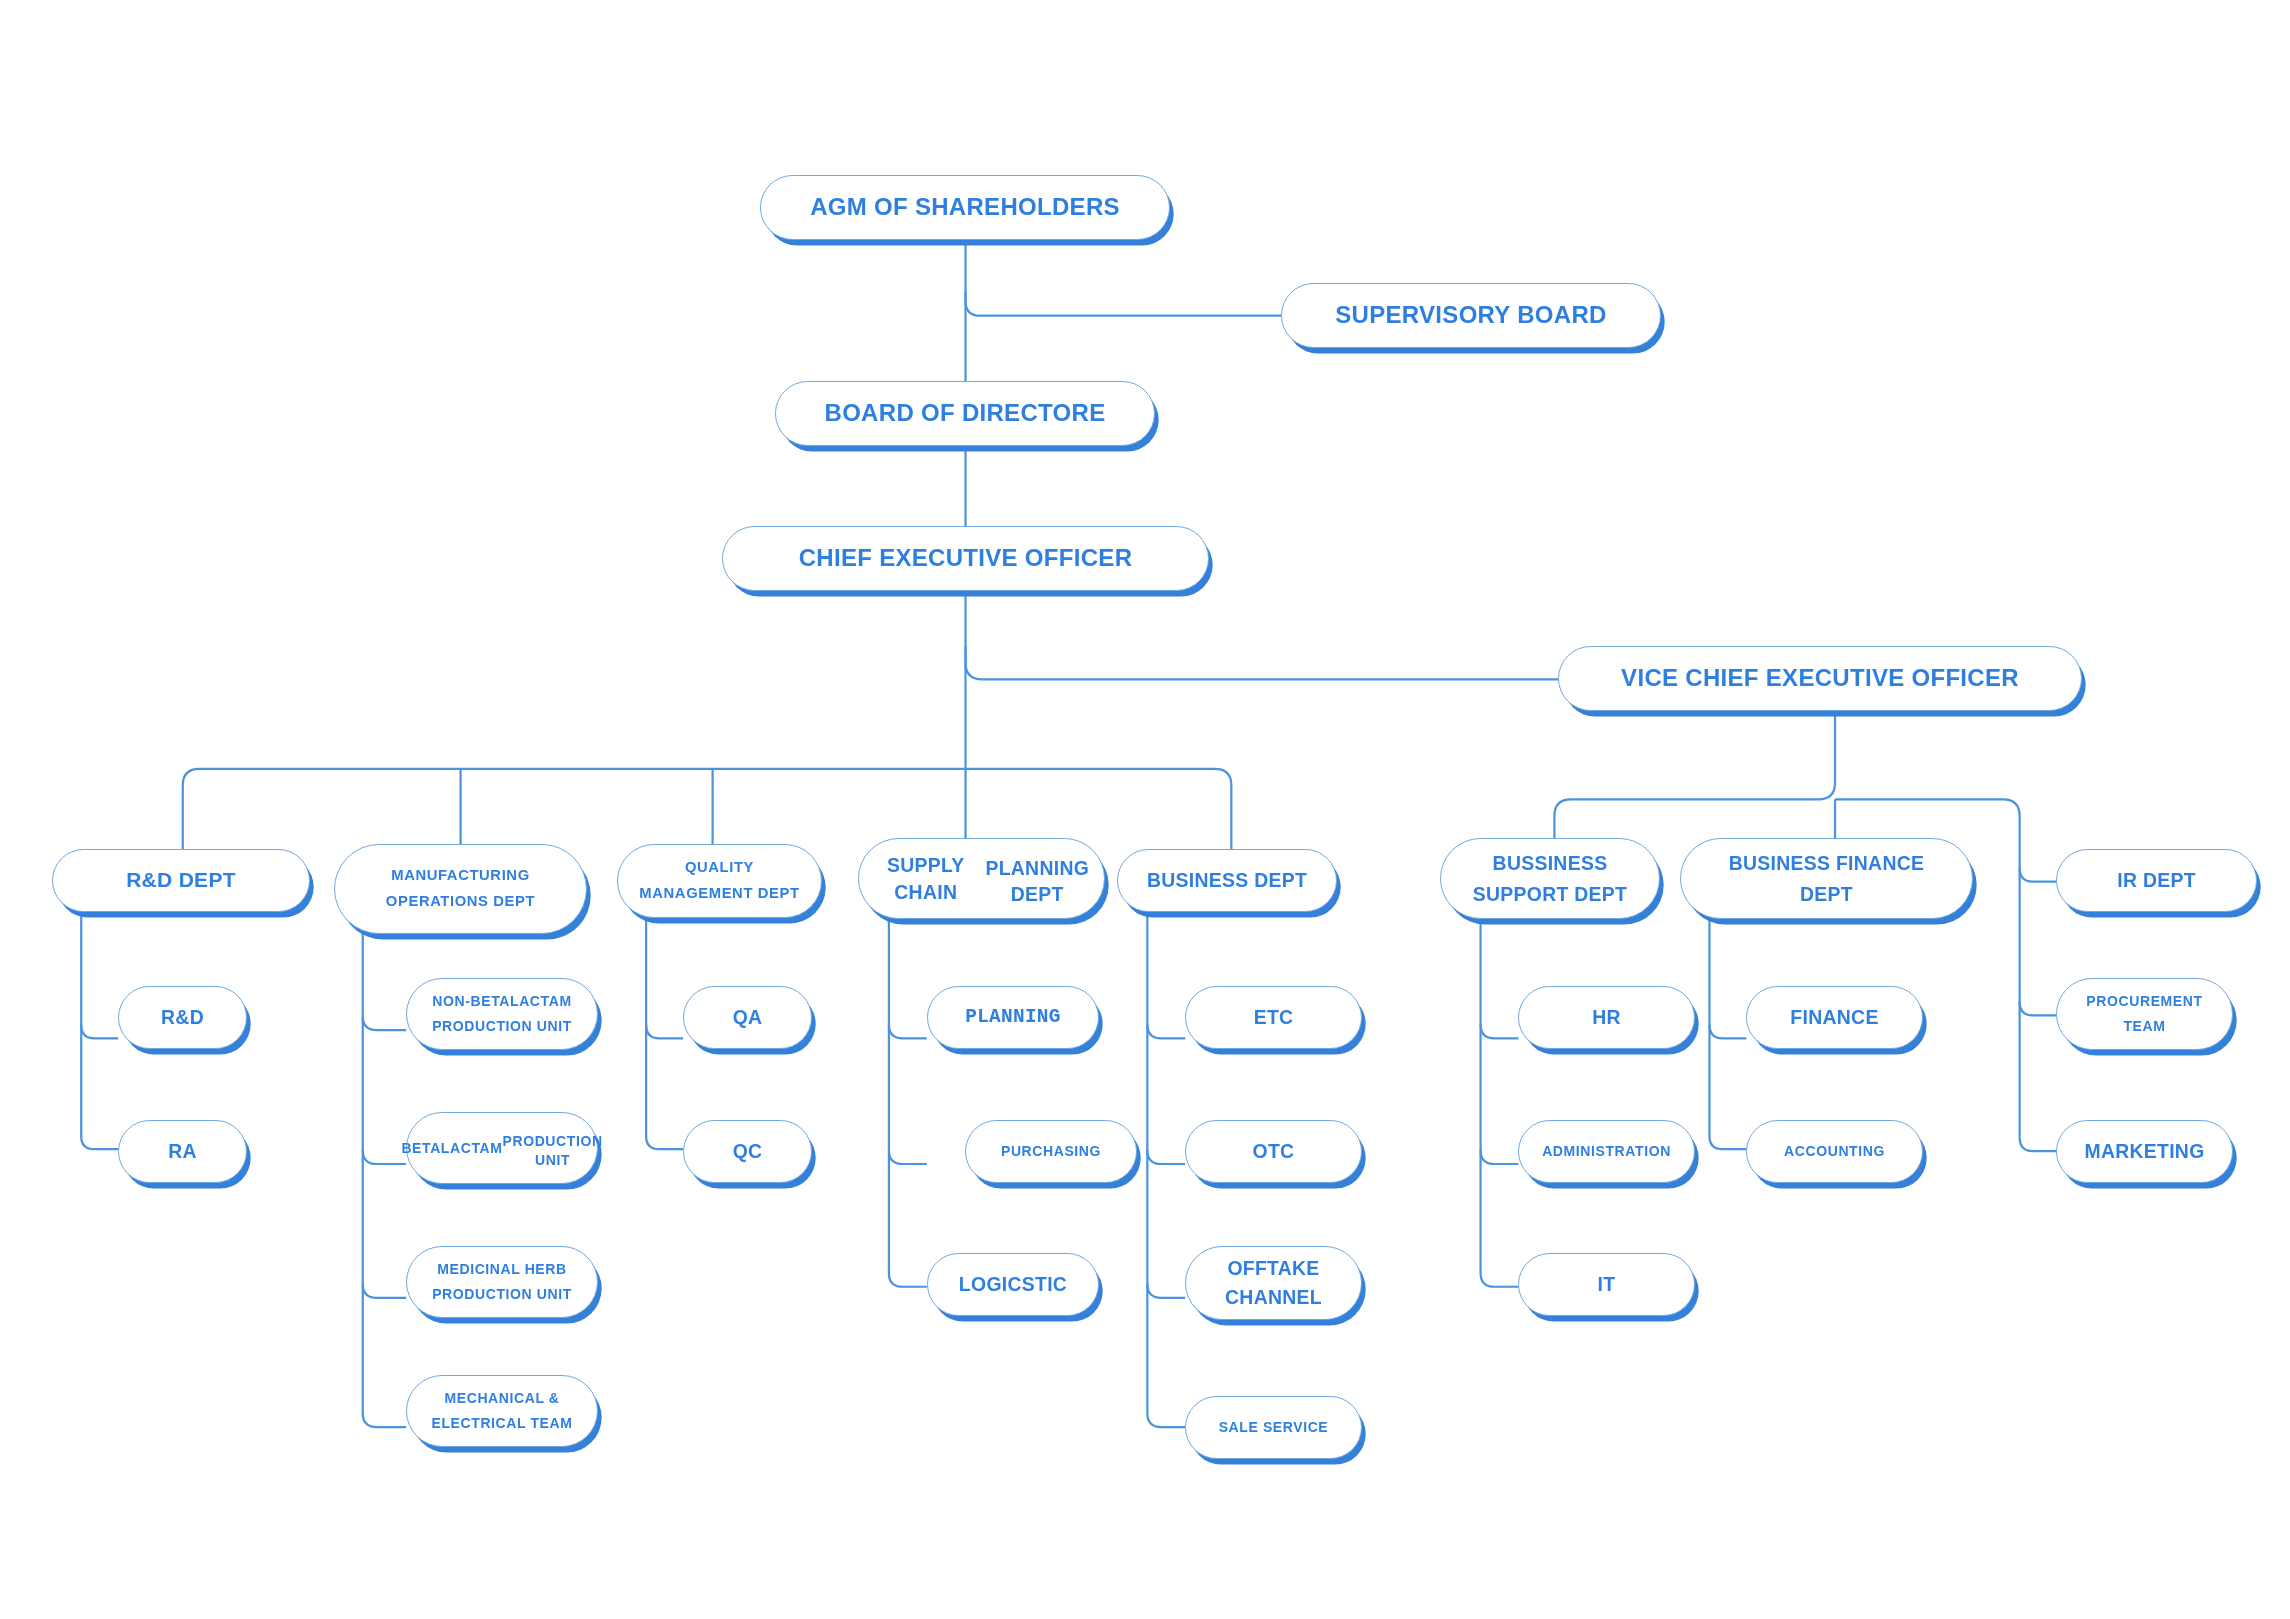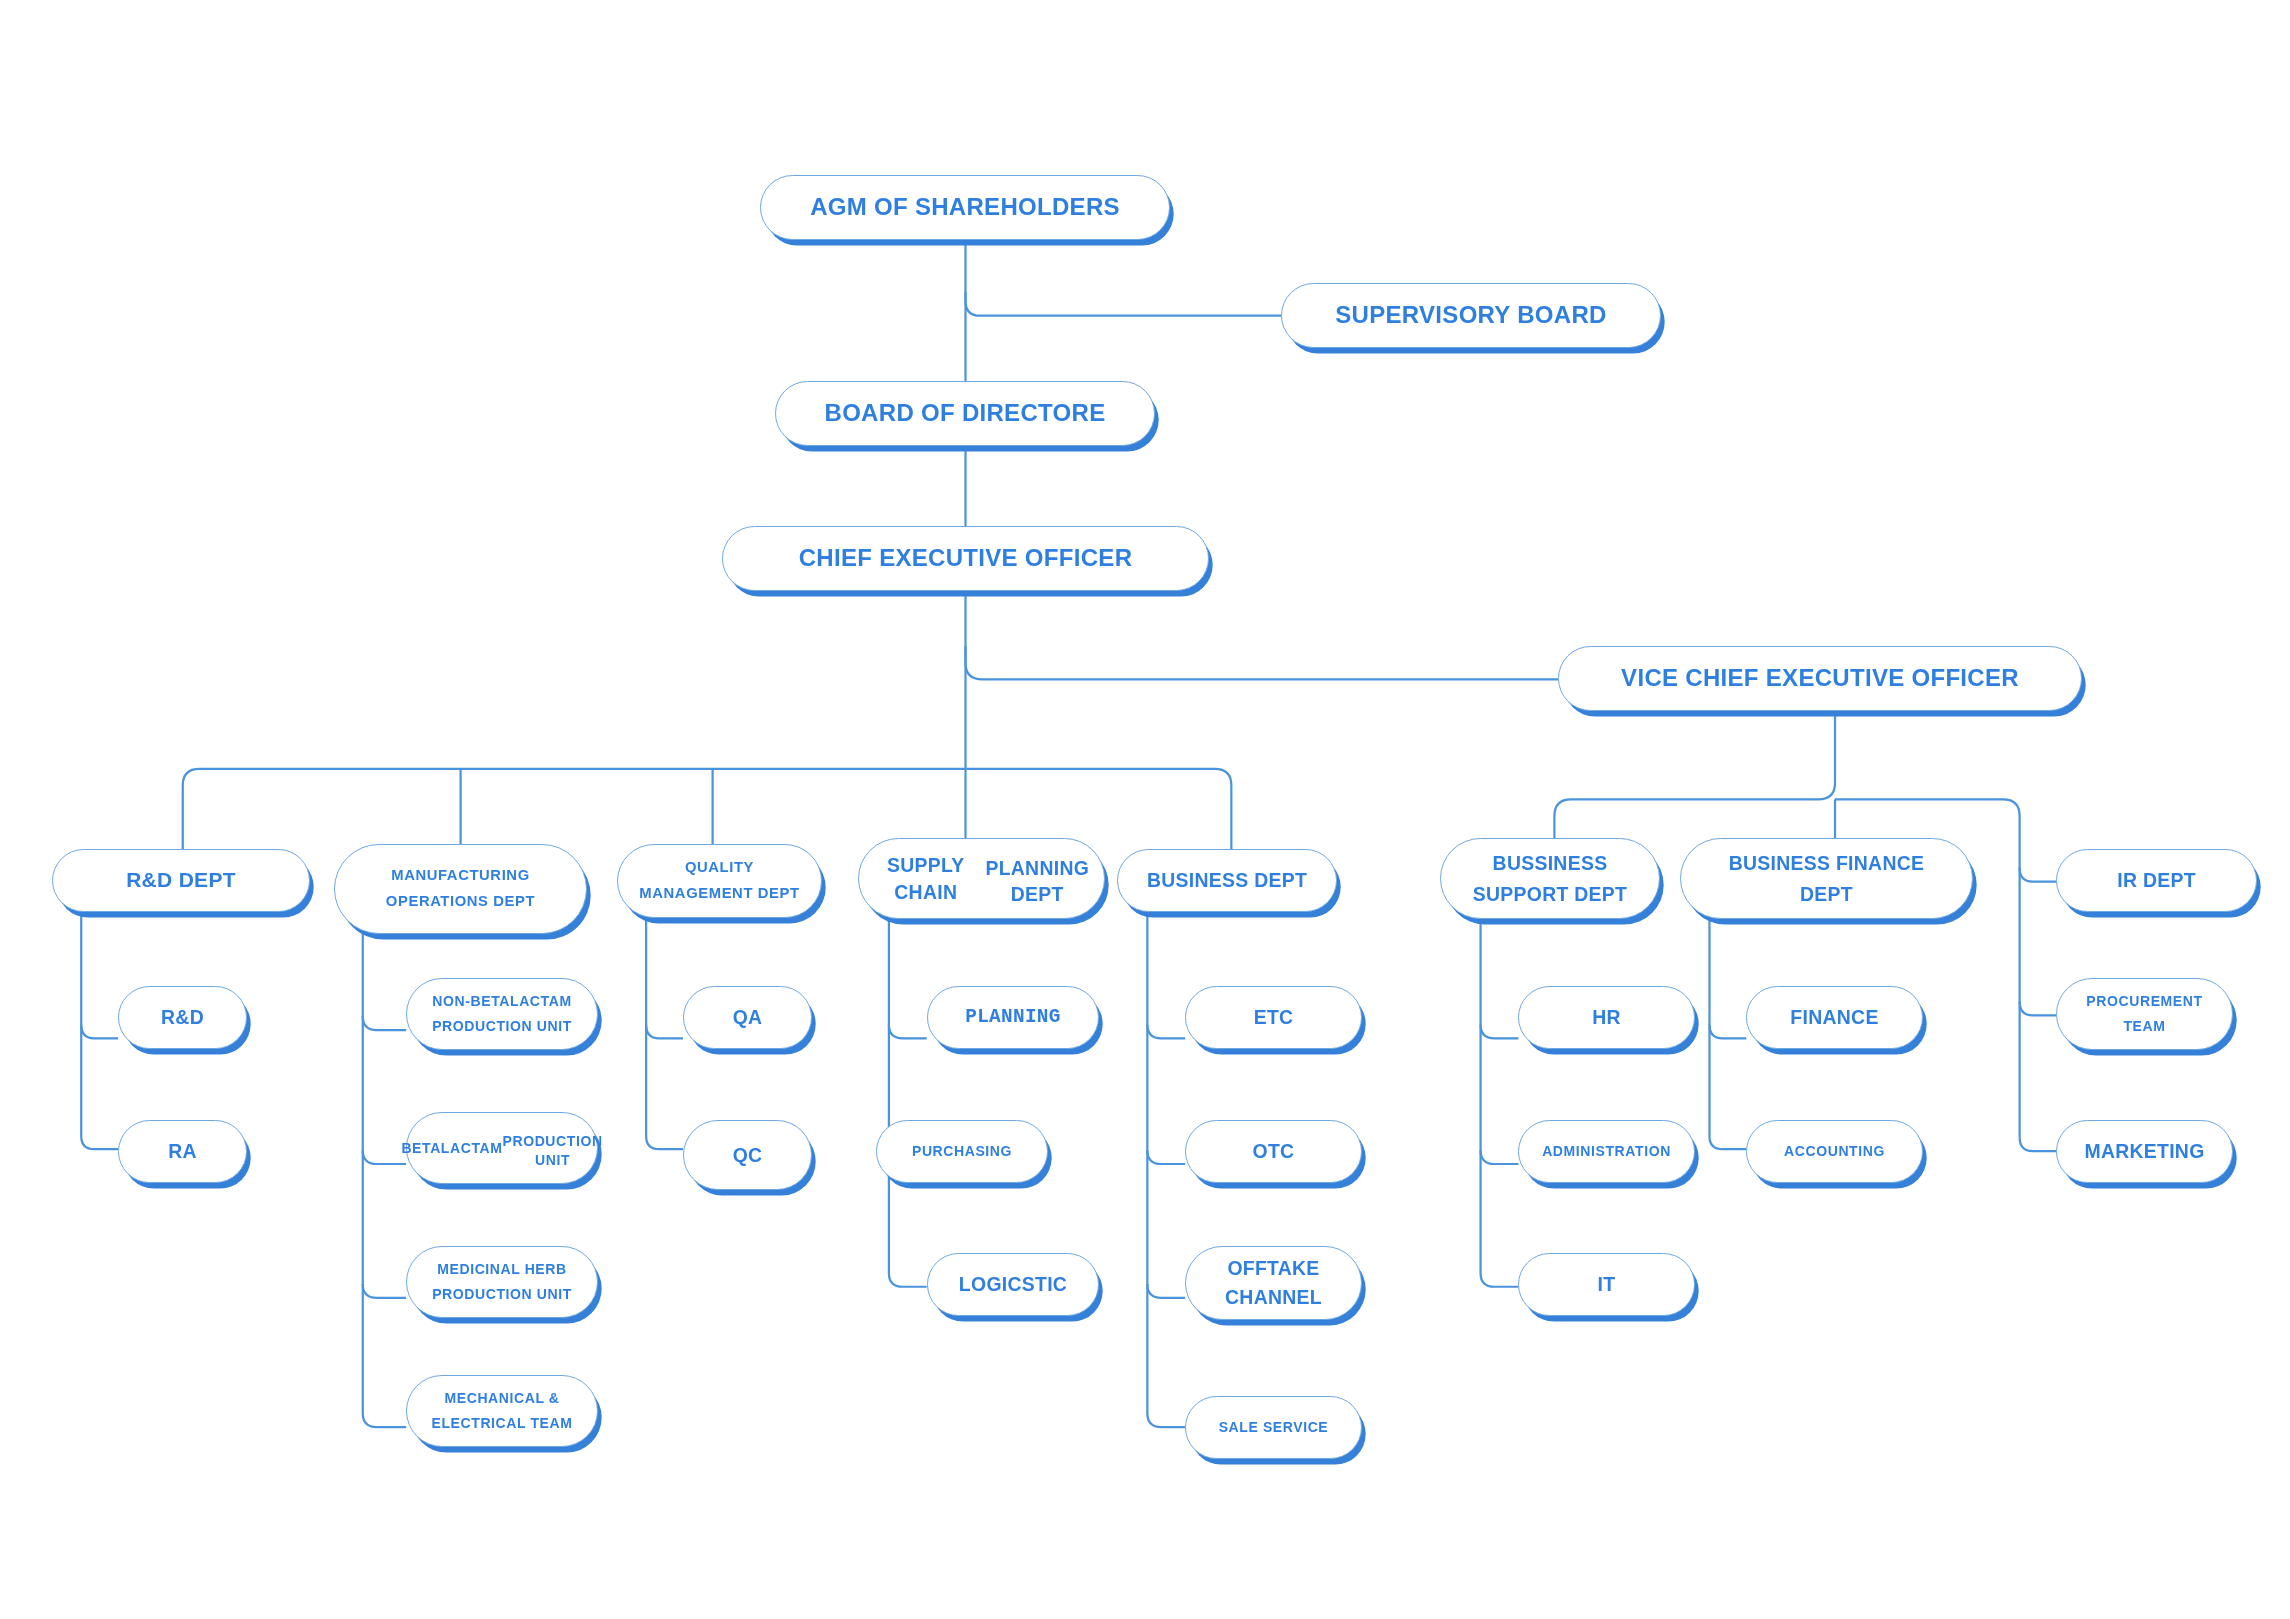"QC" div.node { height: 70px -> 63px }
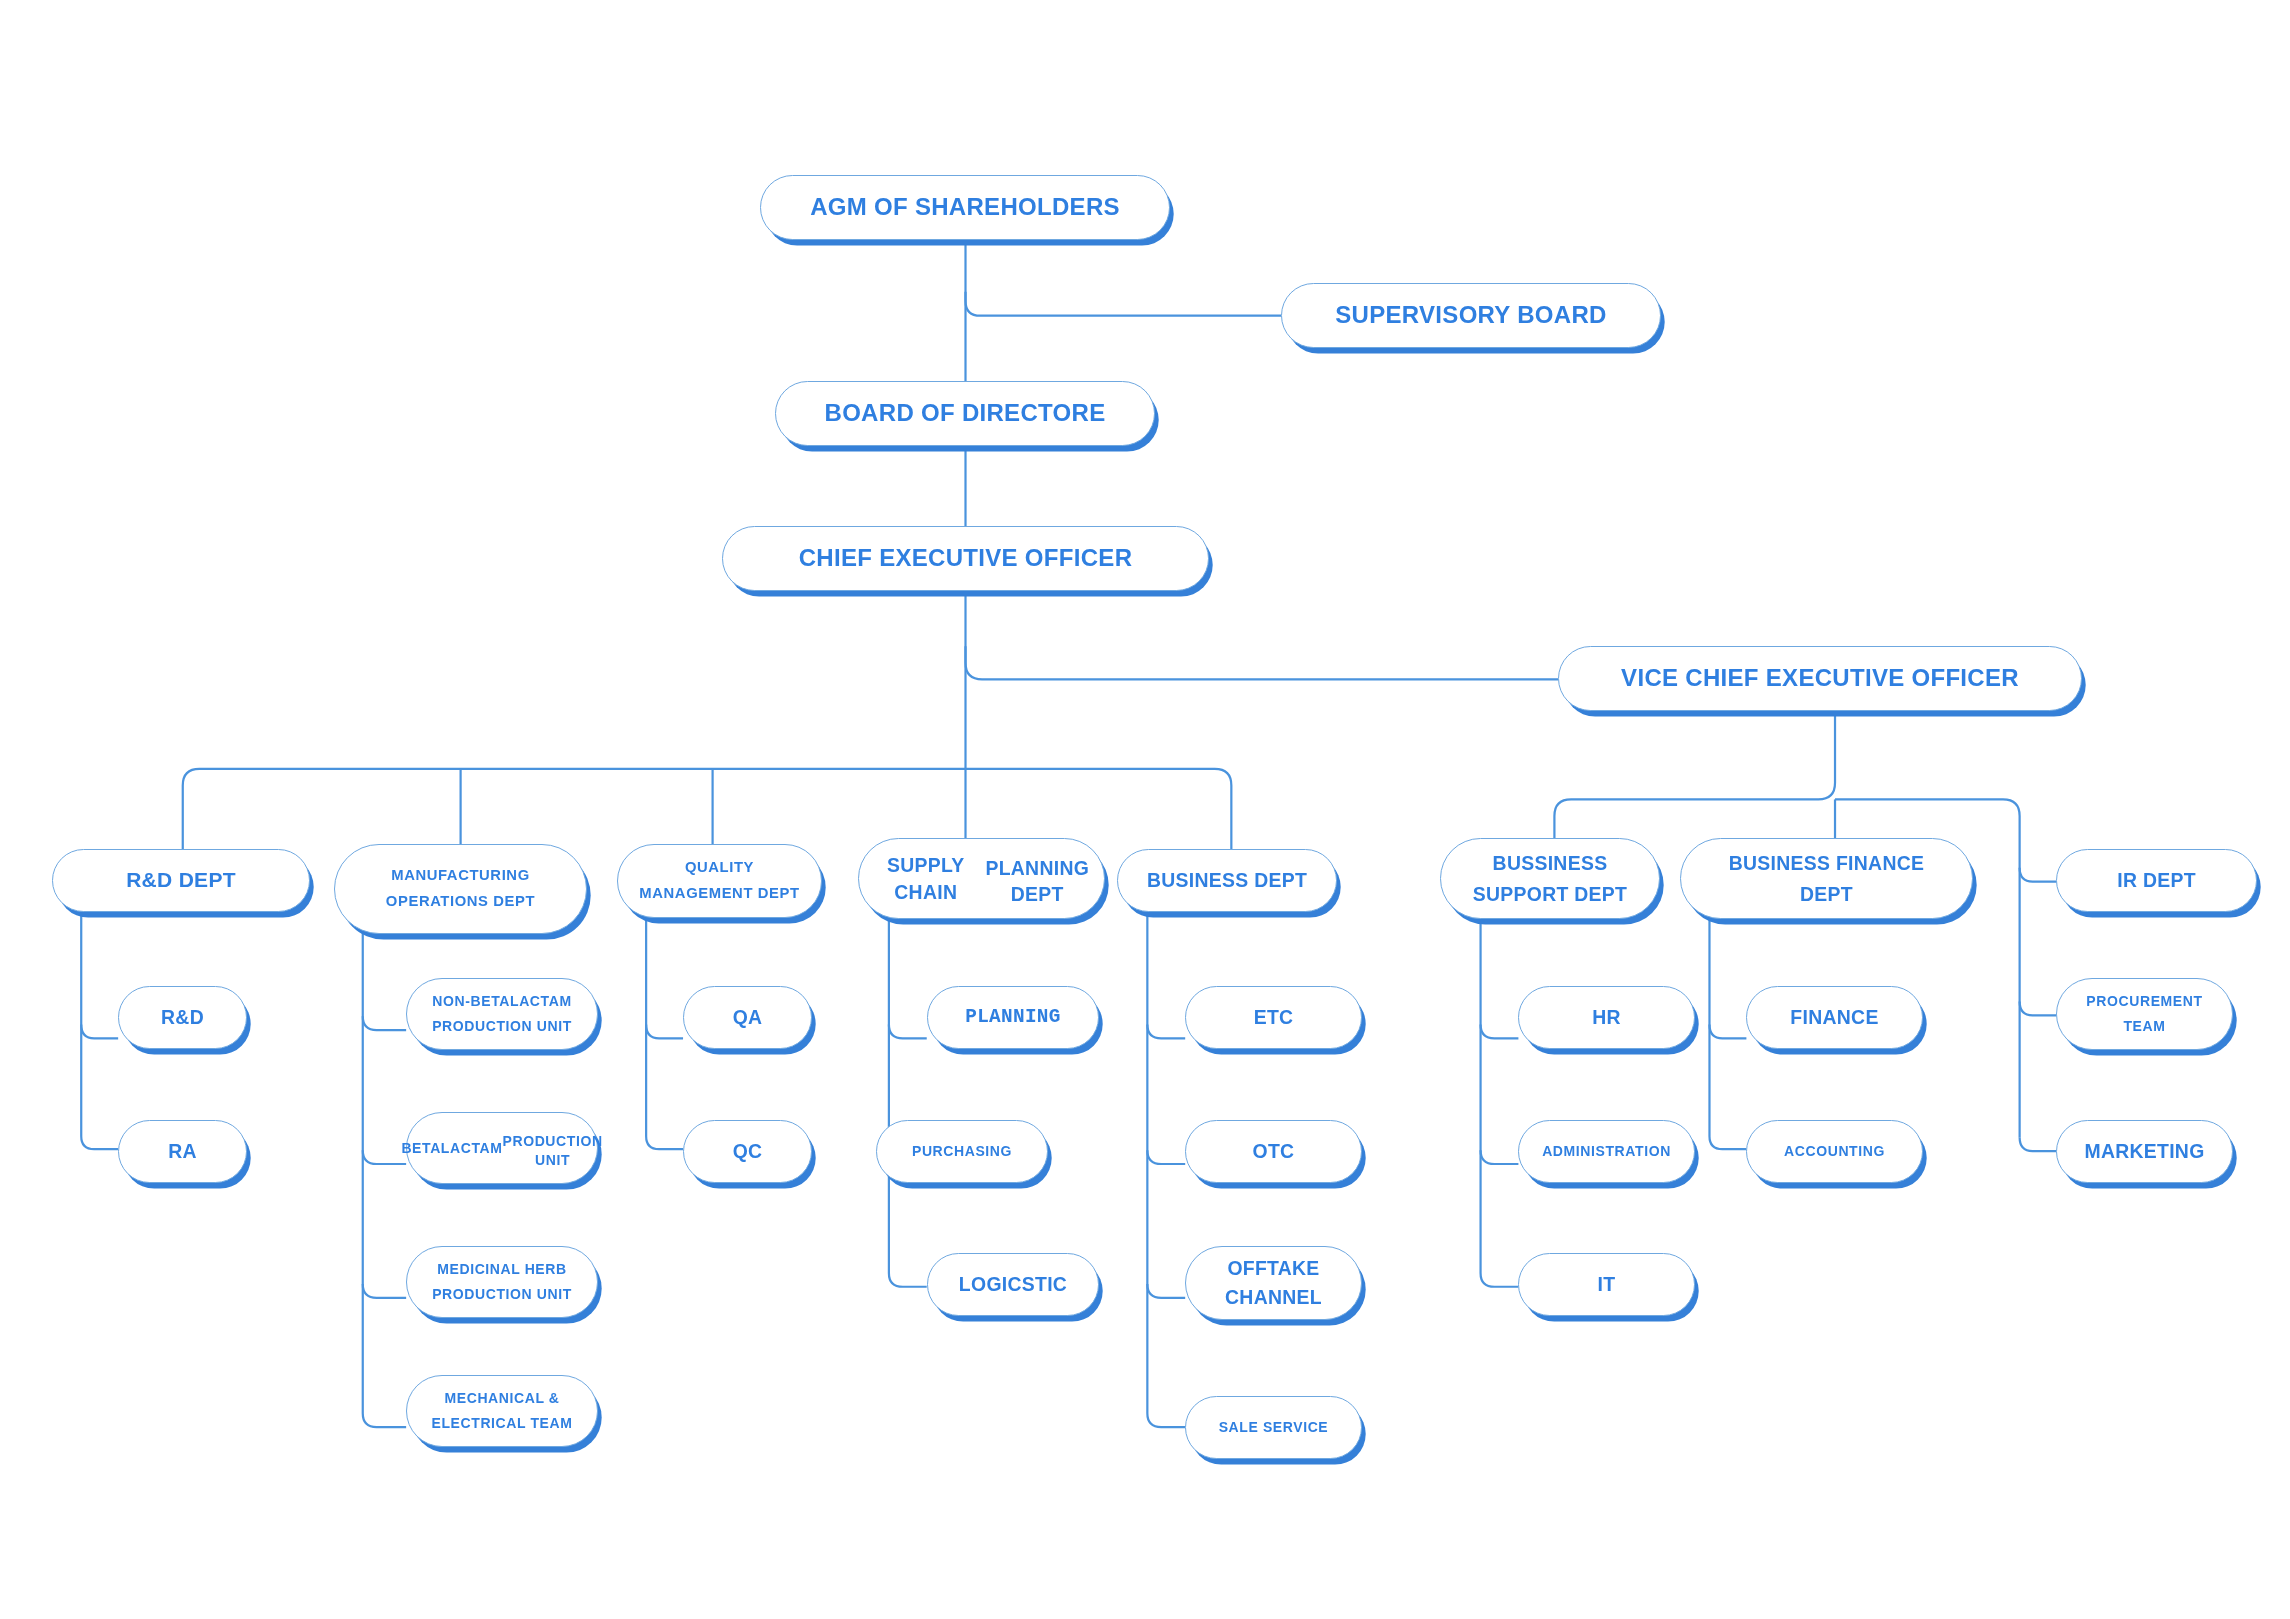"PURCHASING" div.node { left: 876px -> 965px }
